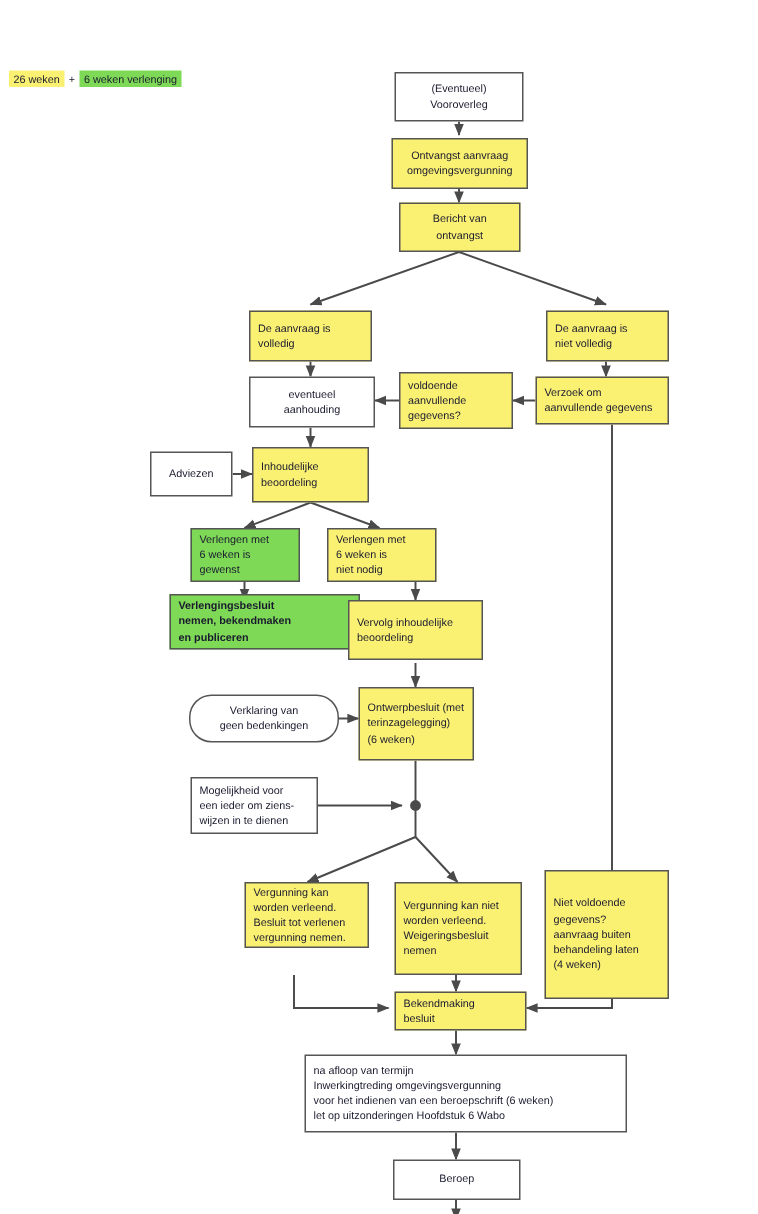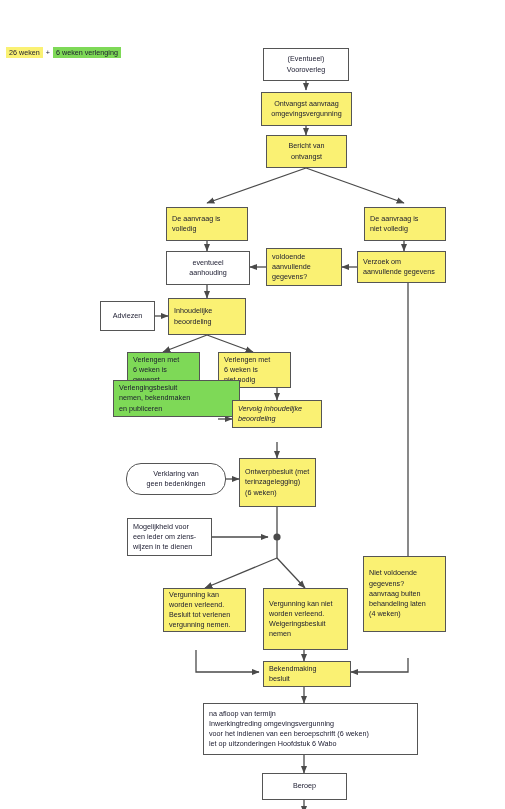"Verlengingsbesluit" div.node { font-weight: none -> bold; top: 340px -> 356px }
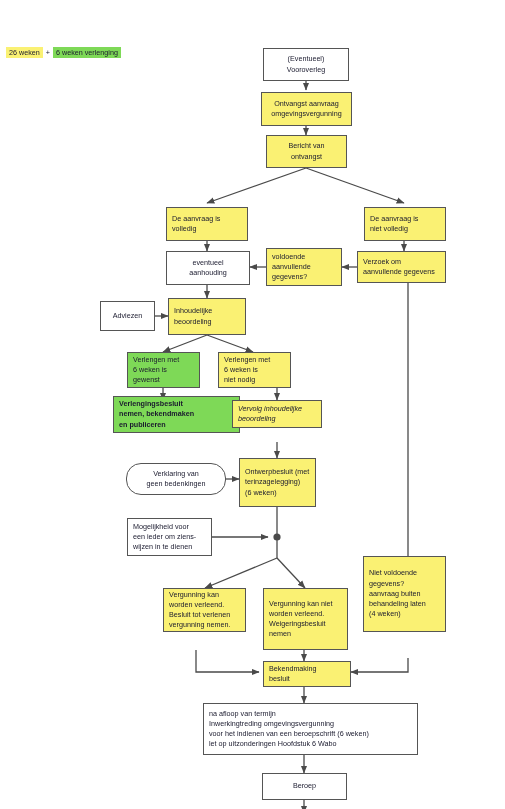"Vervolg inhoudelijke" div.node { font-style: italic -> none; height: 28px -> 40px }
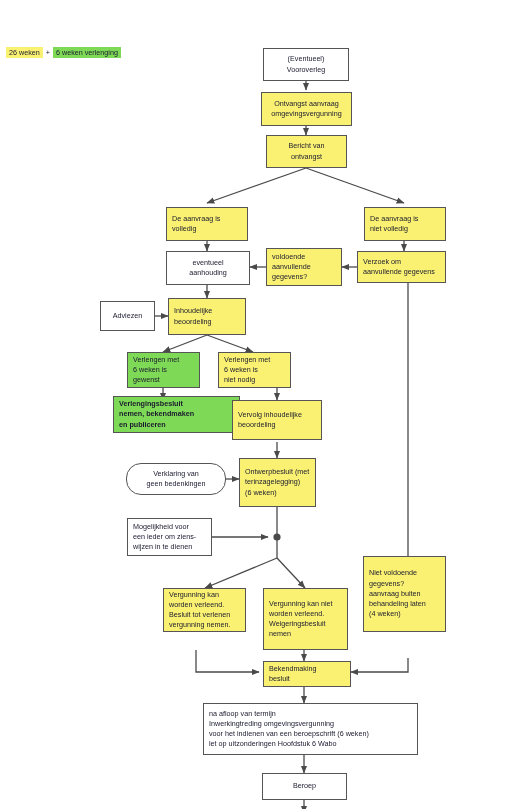"Niet voldoende" div.node { height: 76px -> 86px; top: 516px -> 540px }
